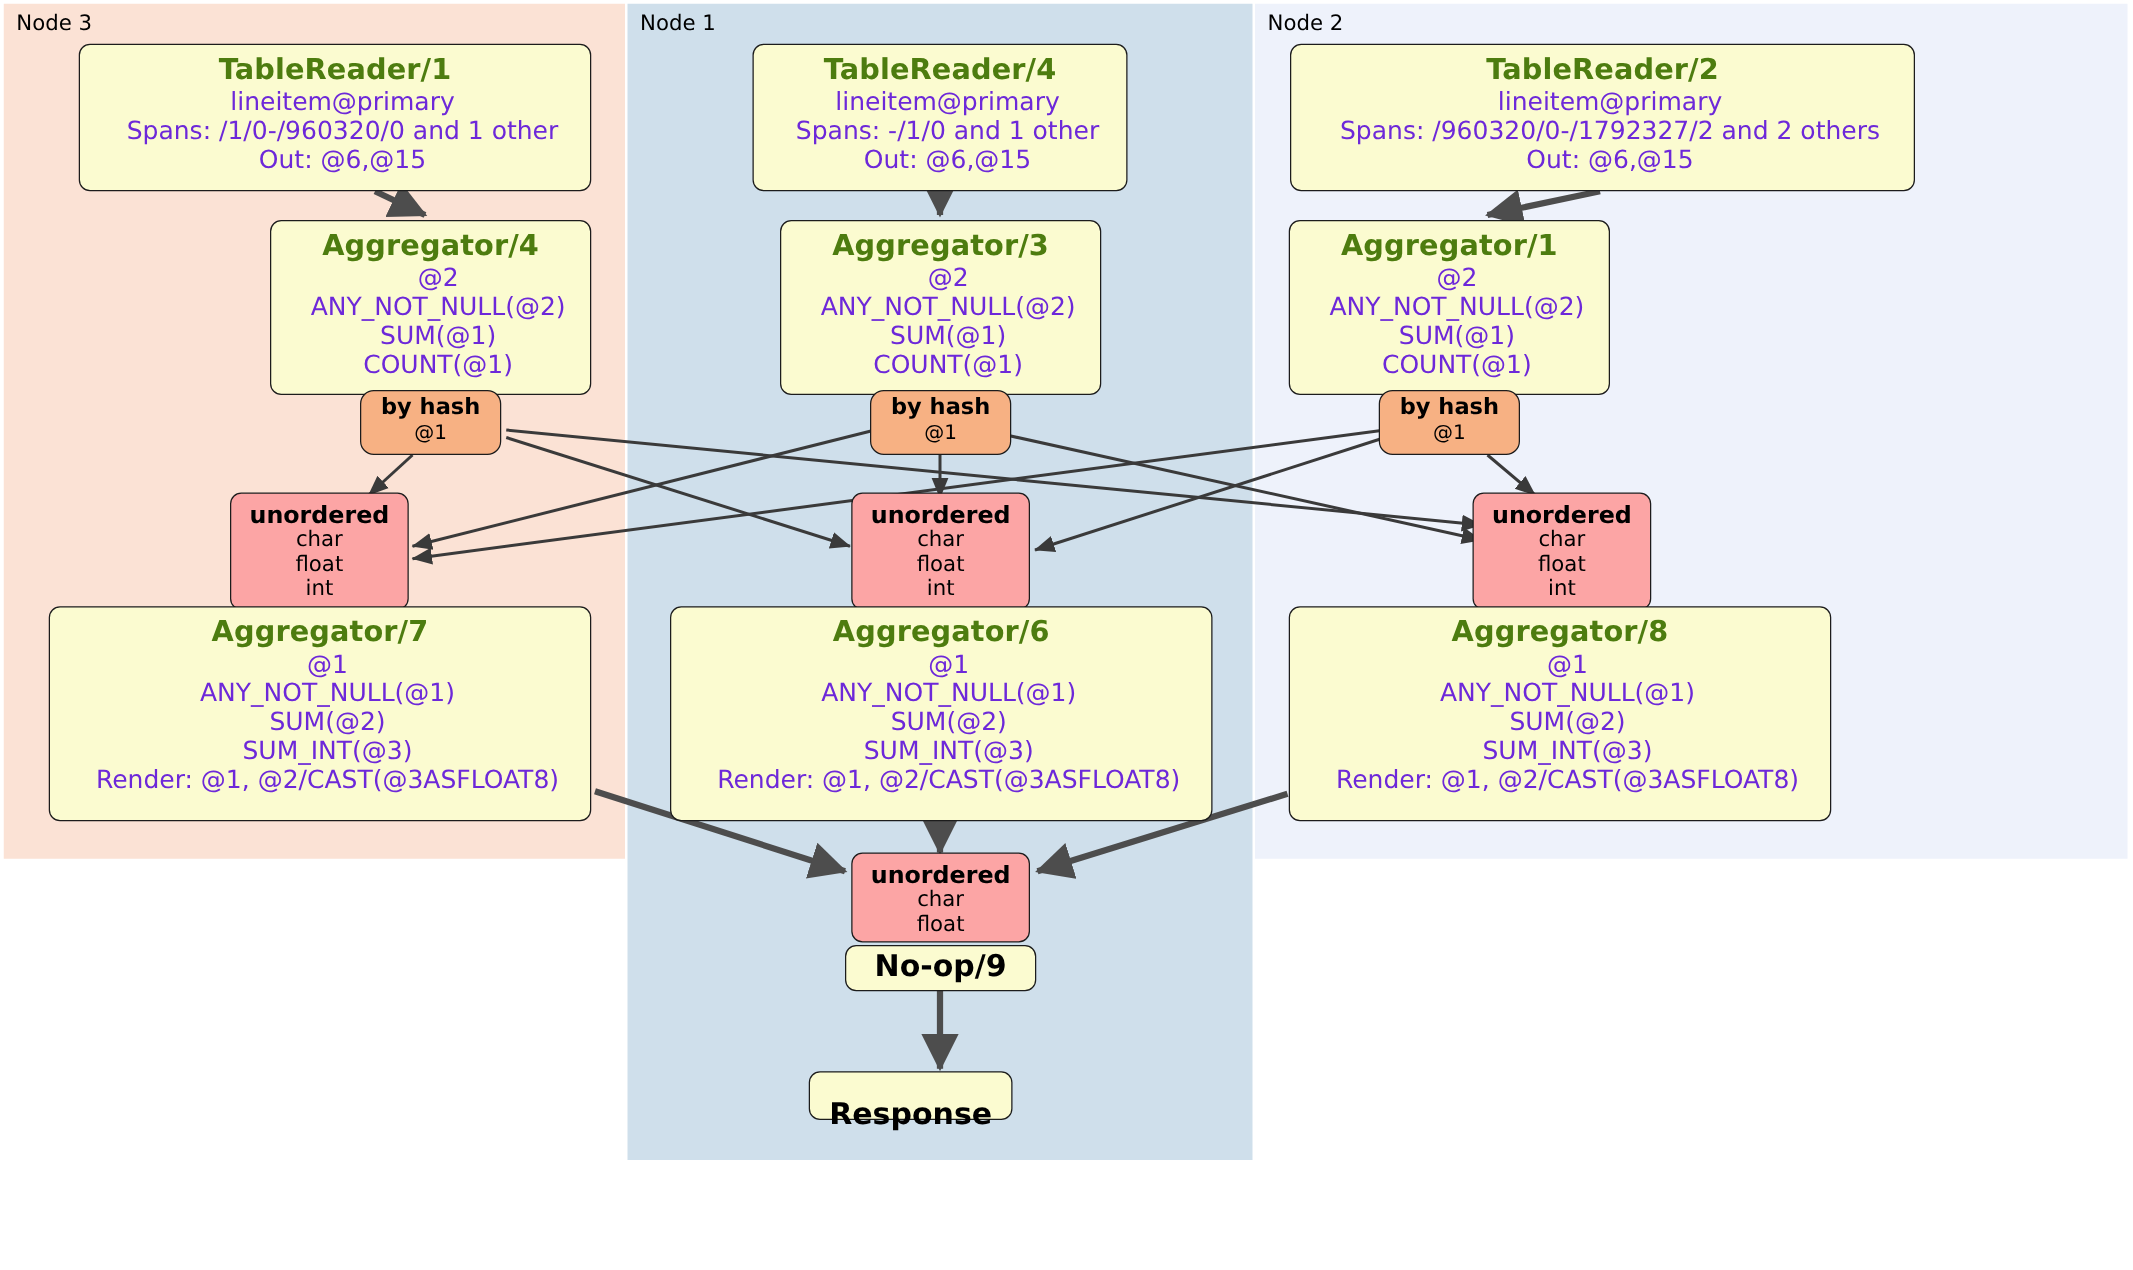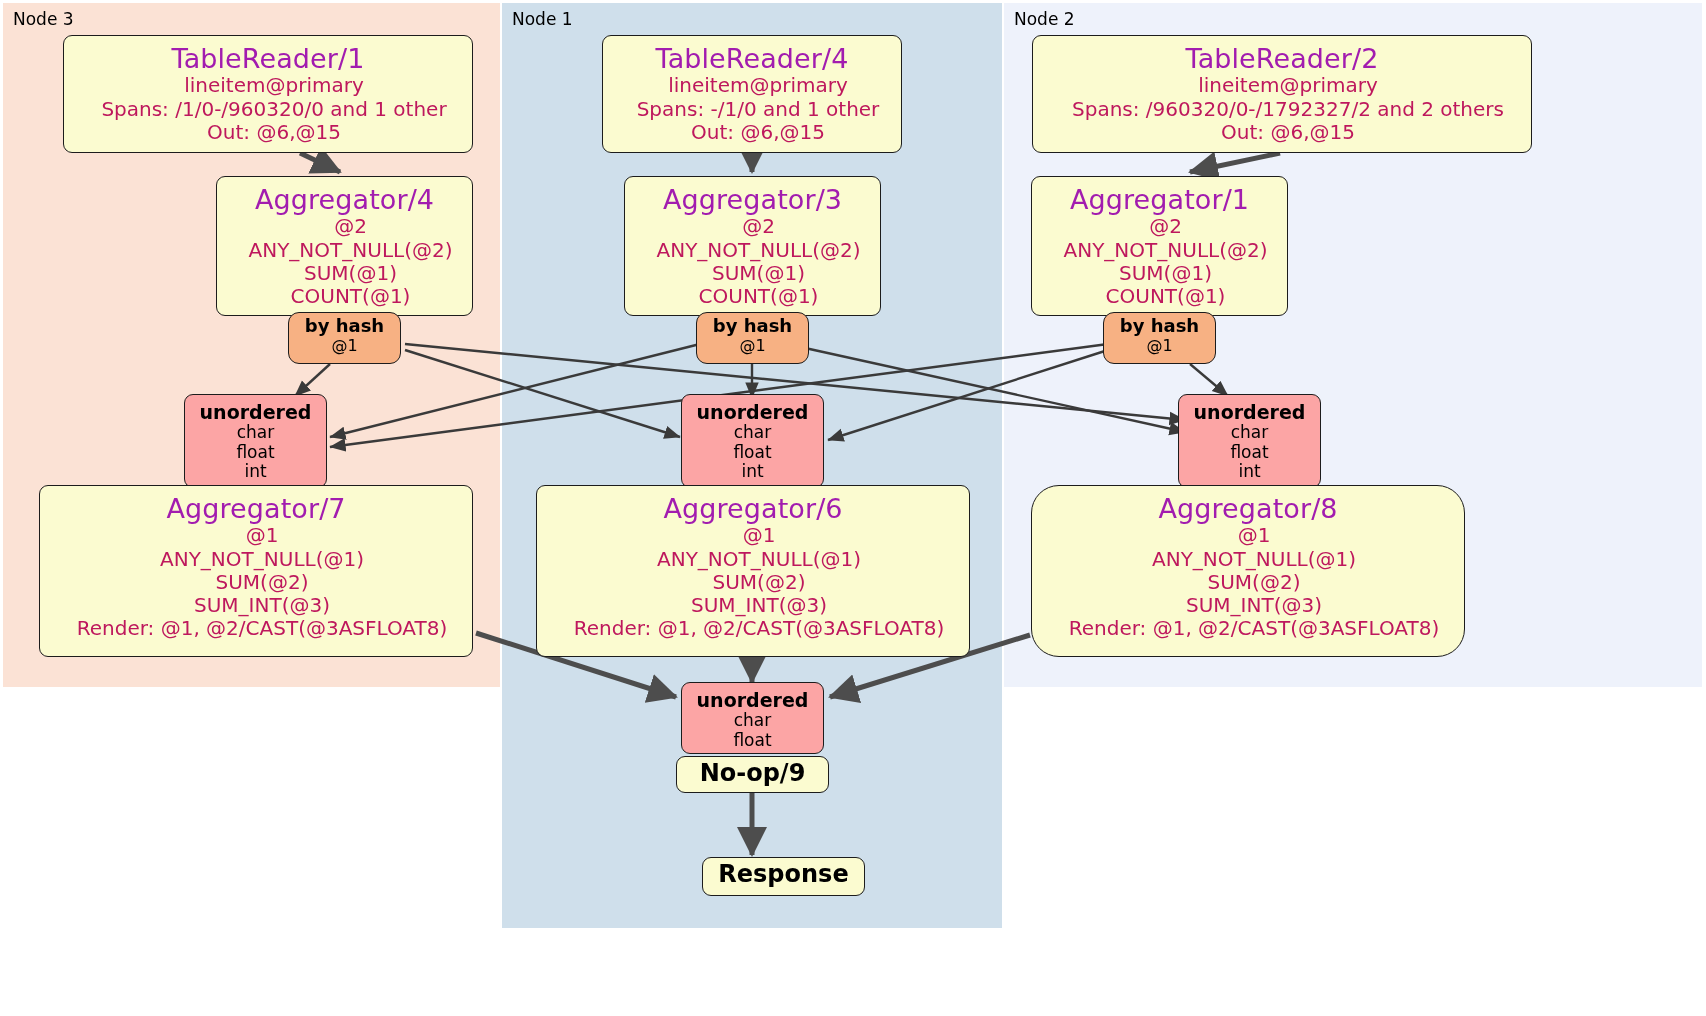"TableReader/1" .t-title { color: #a21caf -> #4d7c0f; font-size: 27px -> 23px; font-weight: normal -> bold }
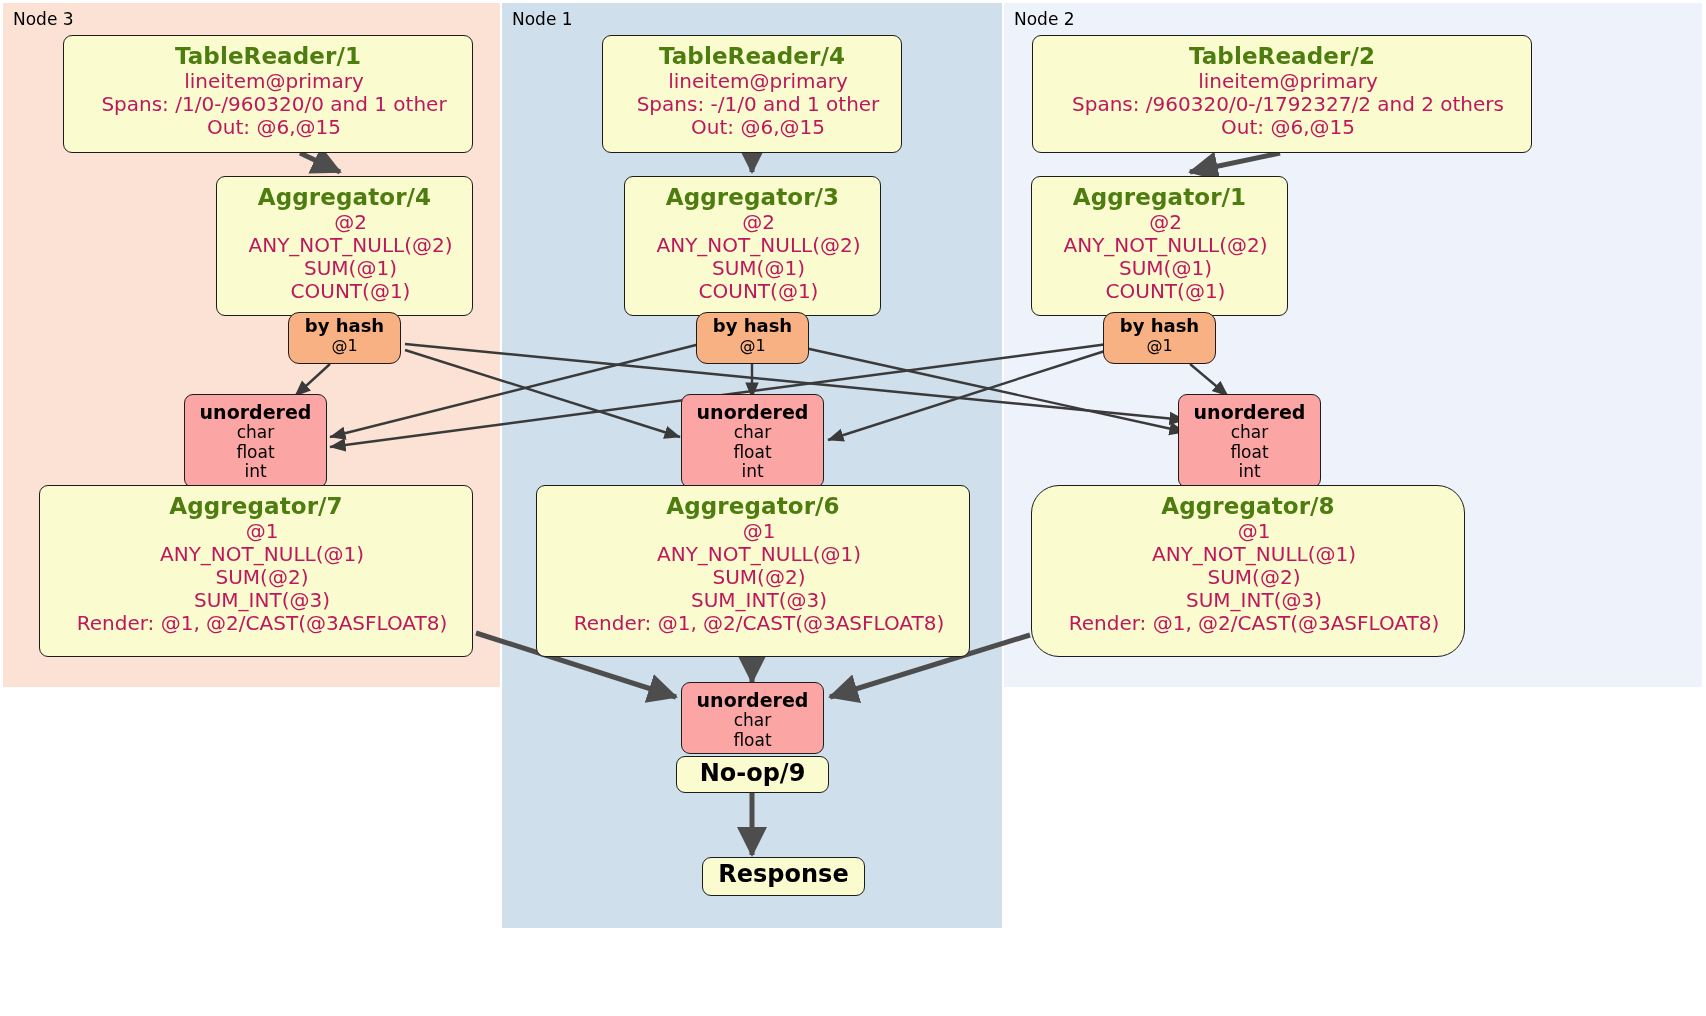"lineitem@primary" .t-line { color: #be185d -> #6d28d9 }
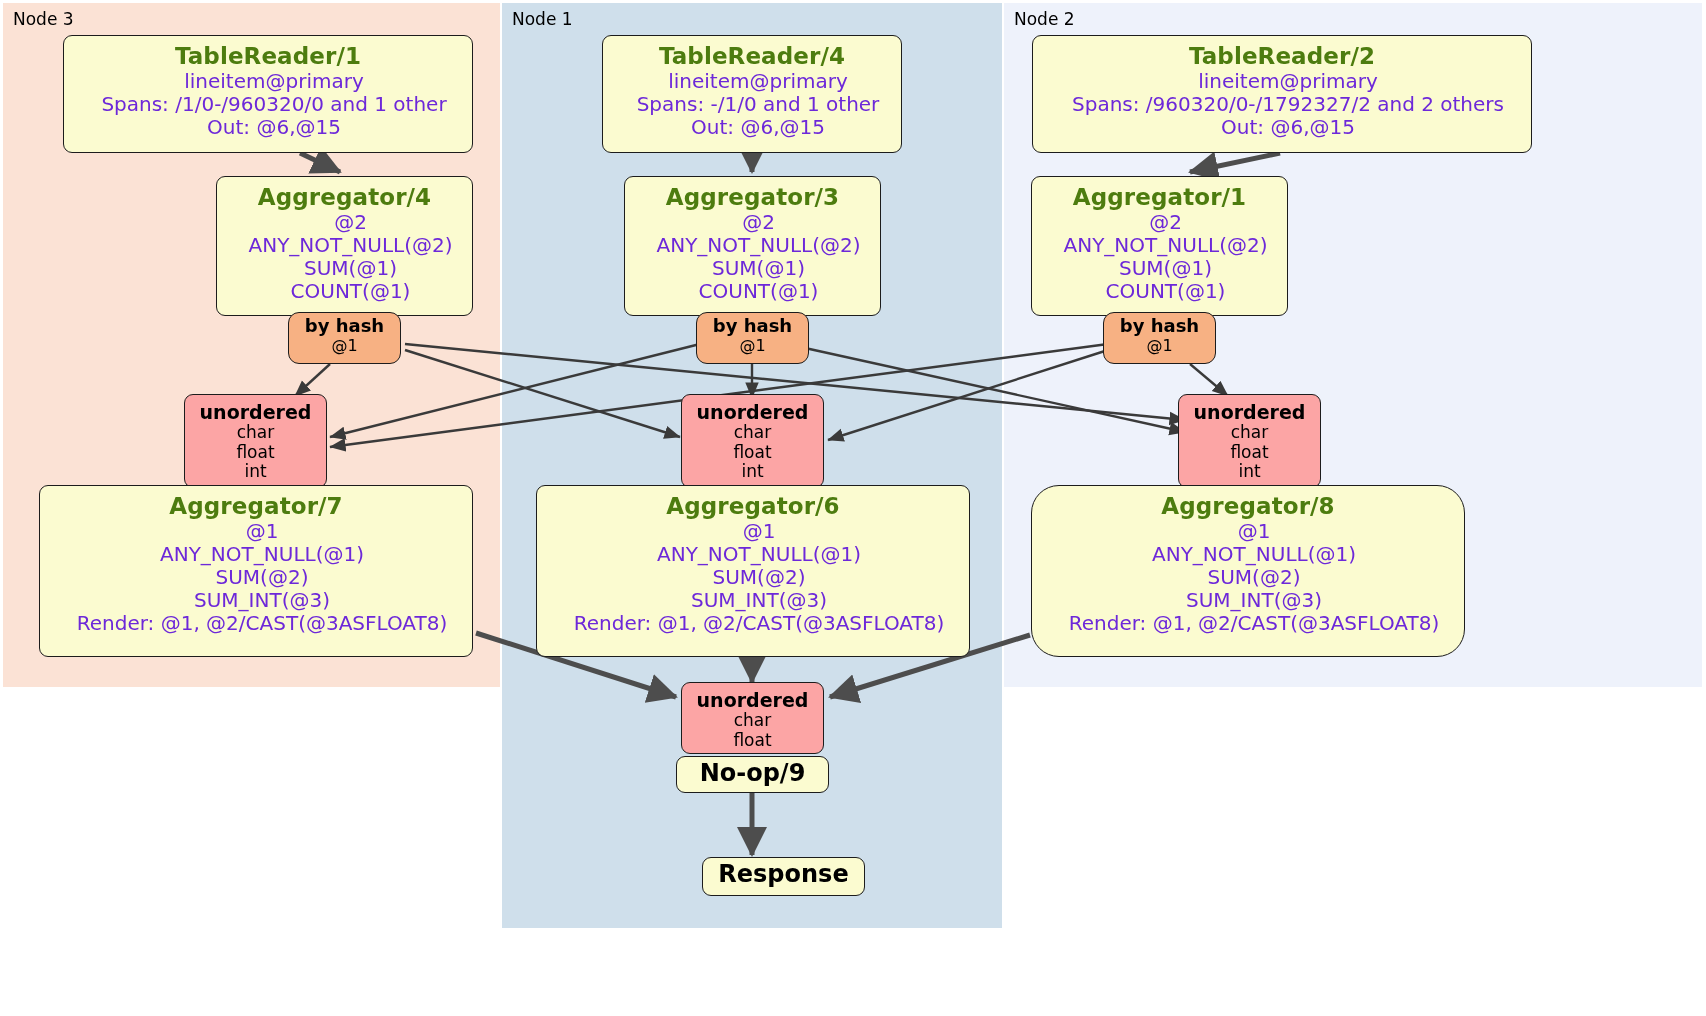"Aggregator/8" div.box { border-radius: 28px -> none }
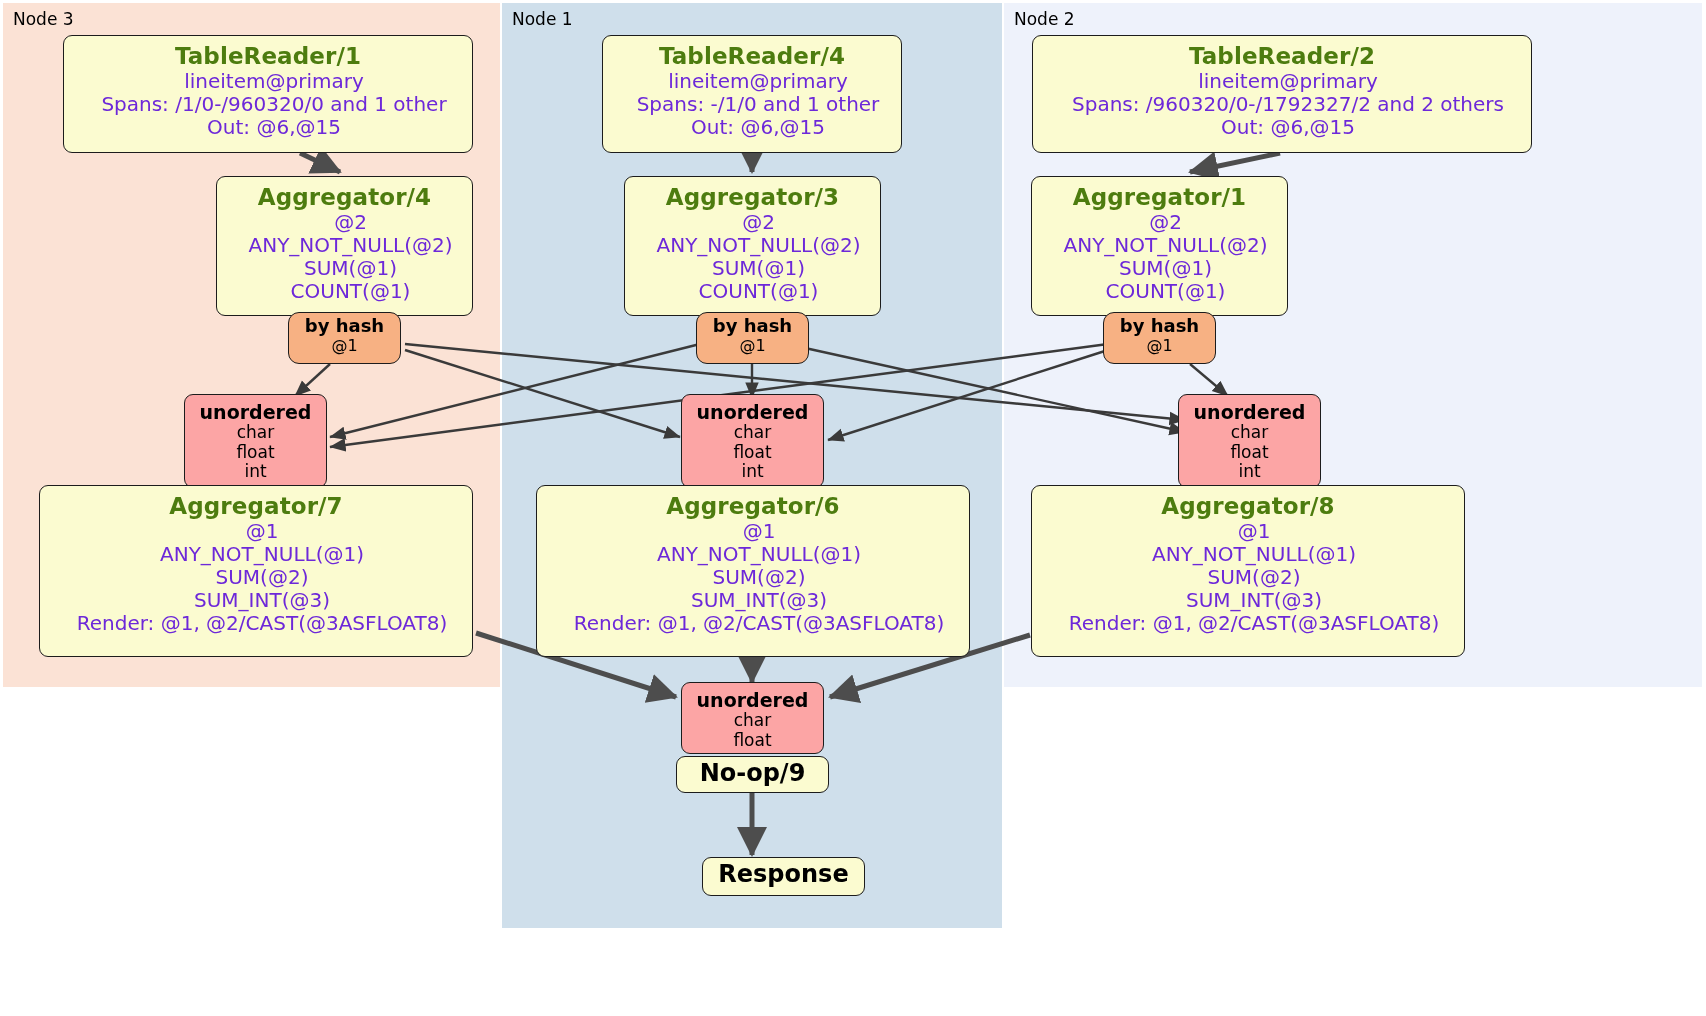"Response" div.box { left: 702px -> 647px; padding-top: 3px -> 20px }
